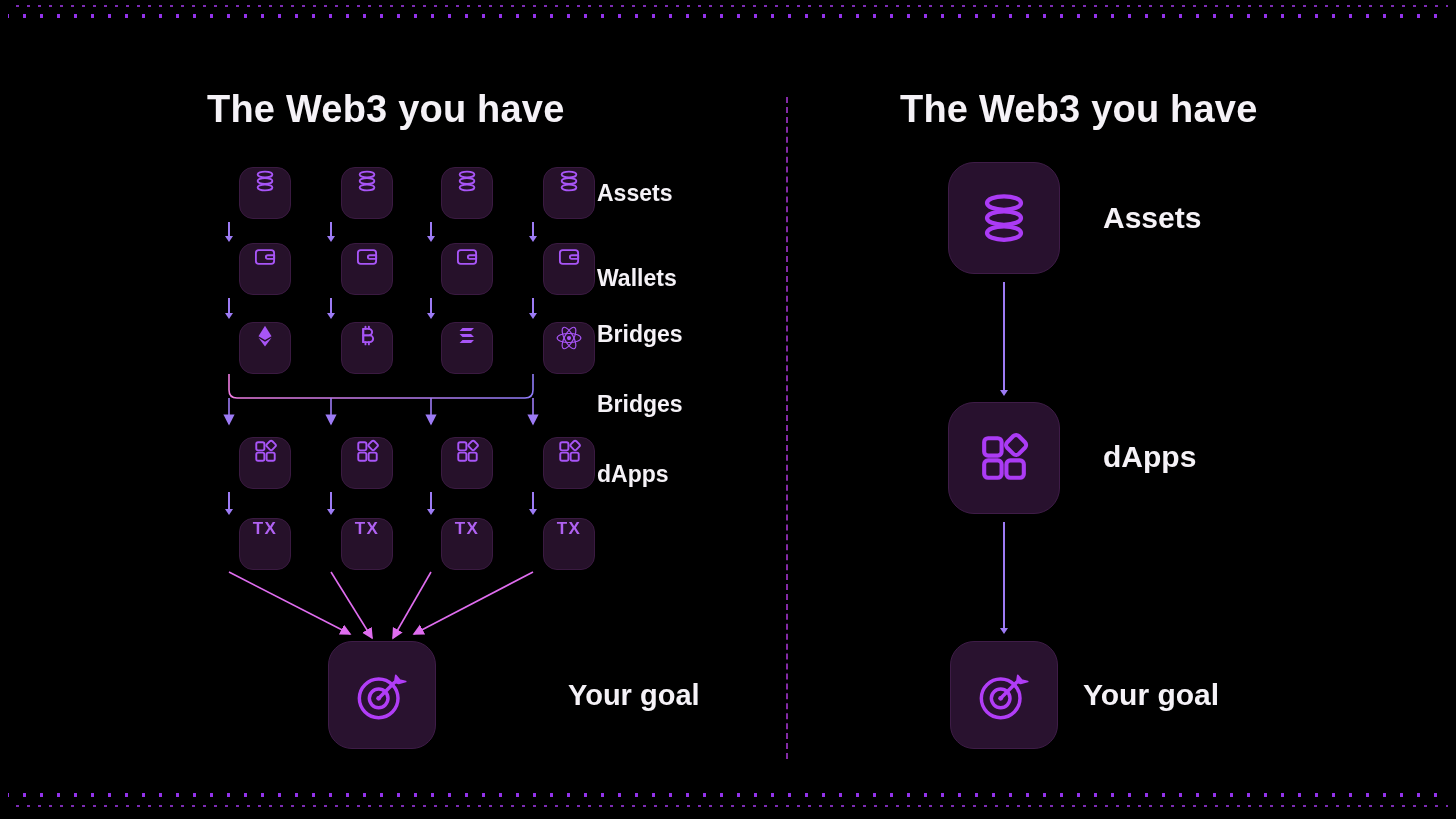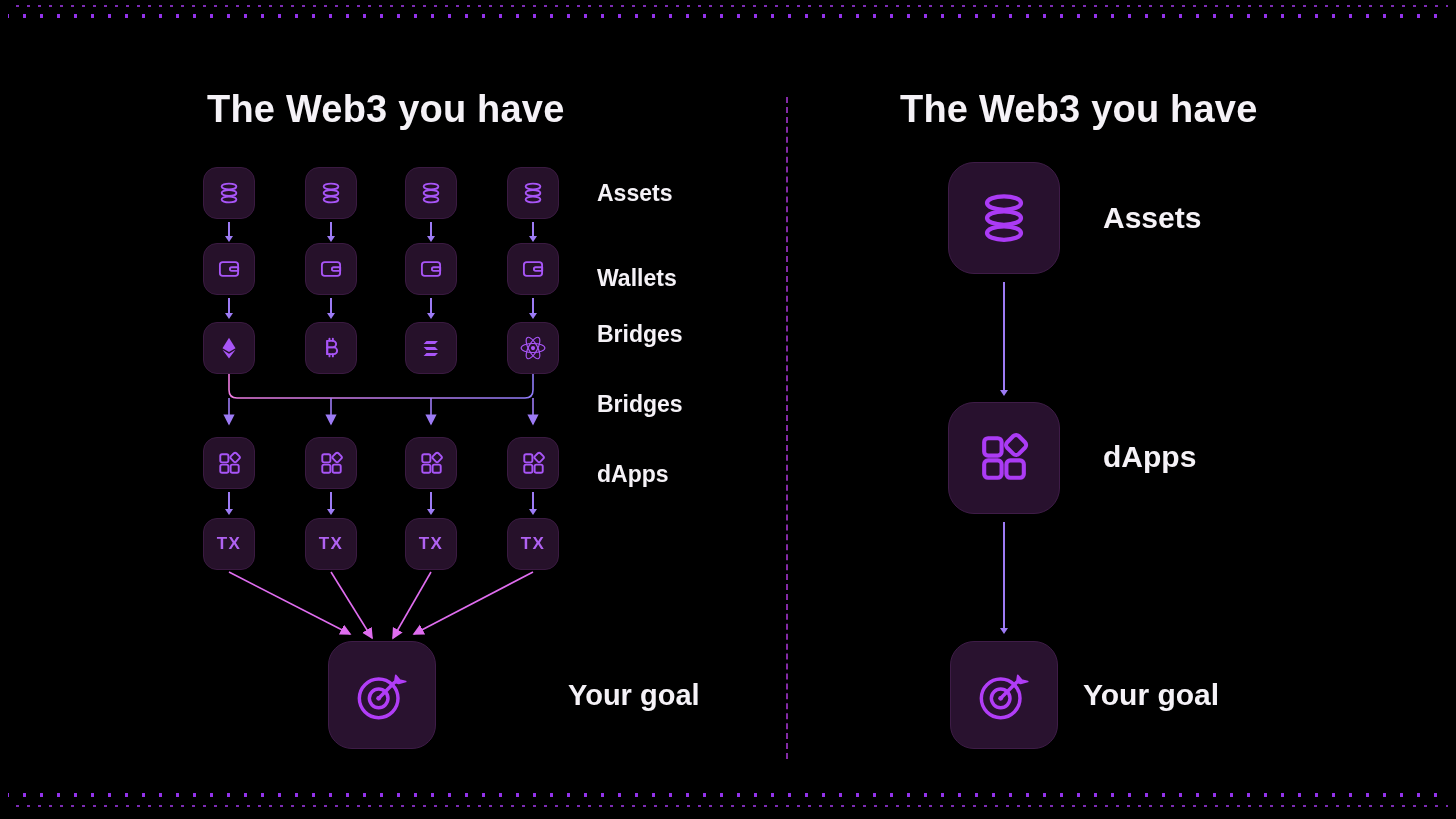"TX" .ibox { align-items: center -> flex-start; margin-left: none -> 36px }
